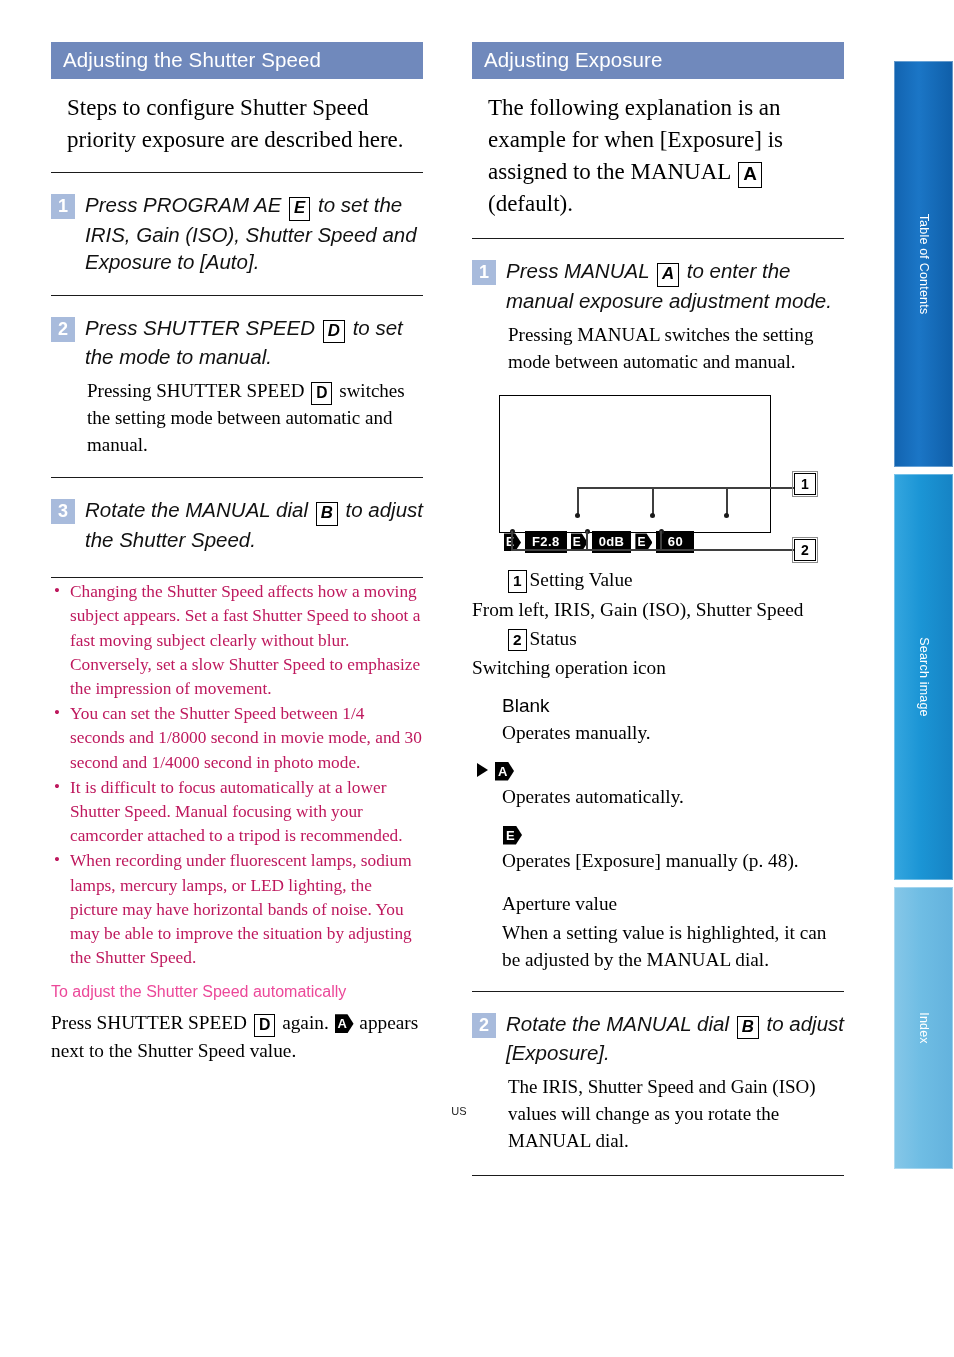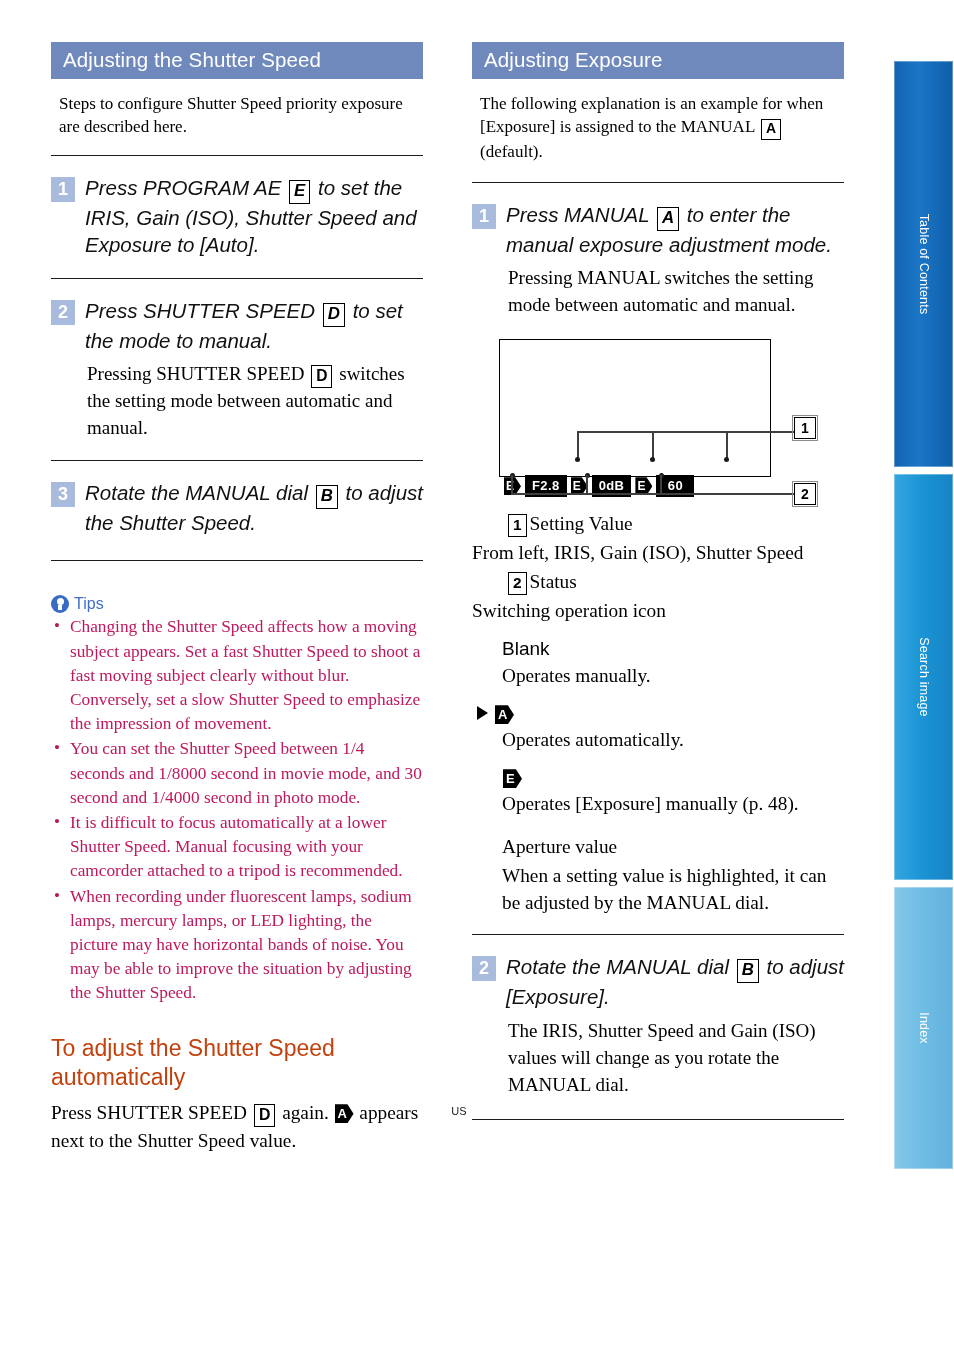"Steps to configure Shutter Speed" .intro { font-size: 17px -> 23px; margin: 13px 0 0 8px -> 13px 0 0 16px }
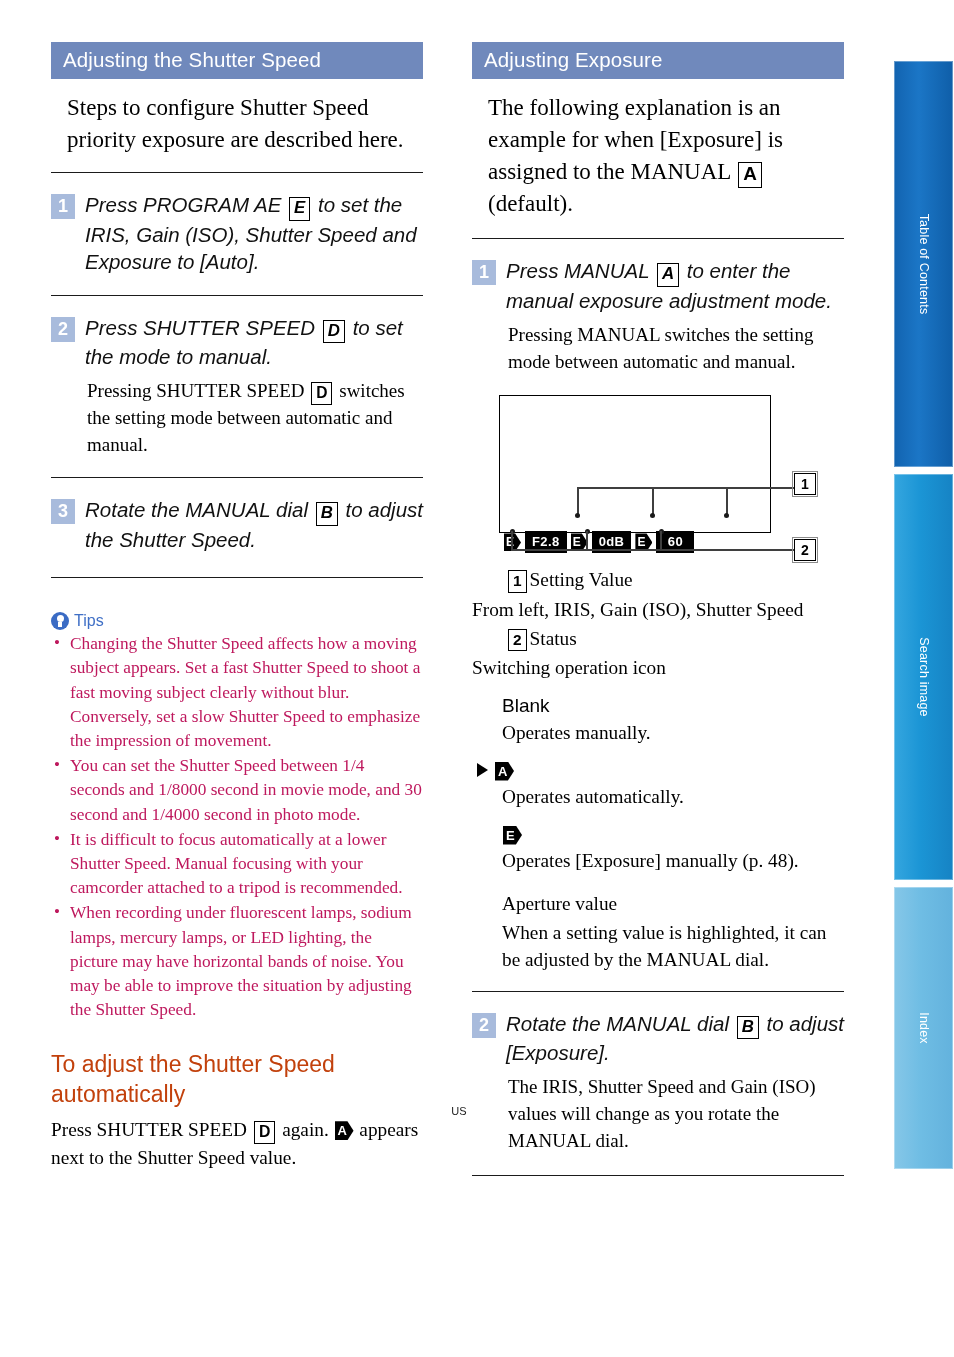"Tips" div.tips-head { html: <div> <div></div> <div>Tips</div> </div> -> none }
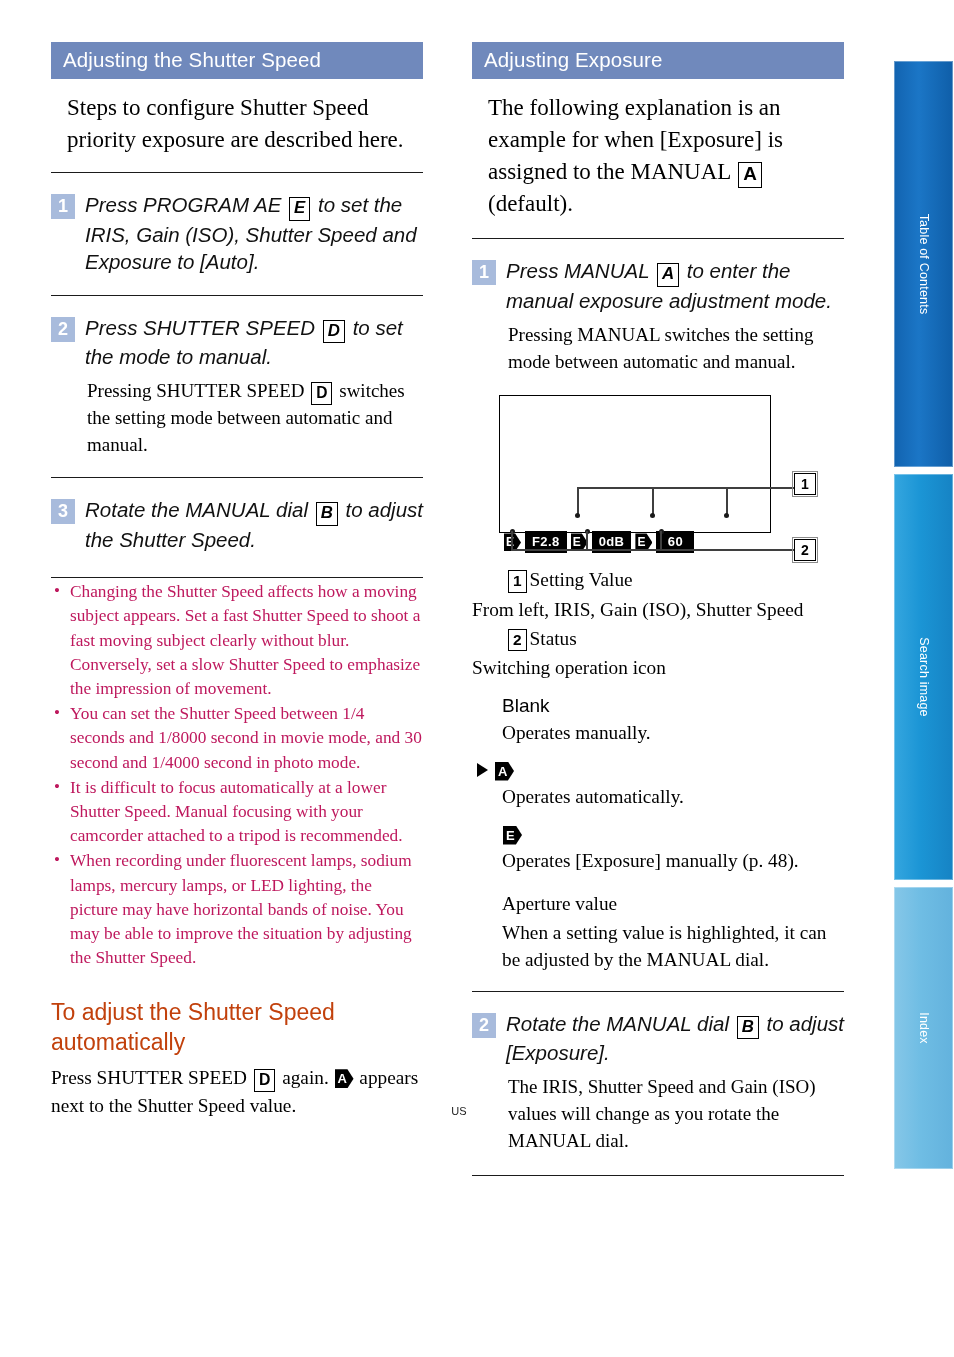"To adjust the Shutter Speed" .subhead { color: #c2410c -> #ec4899; font-size: 23px -> 16px; margin-top: 28px -> 12px }
